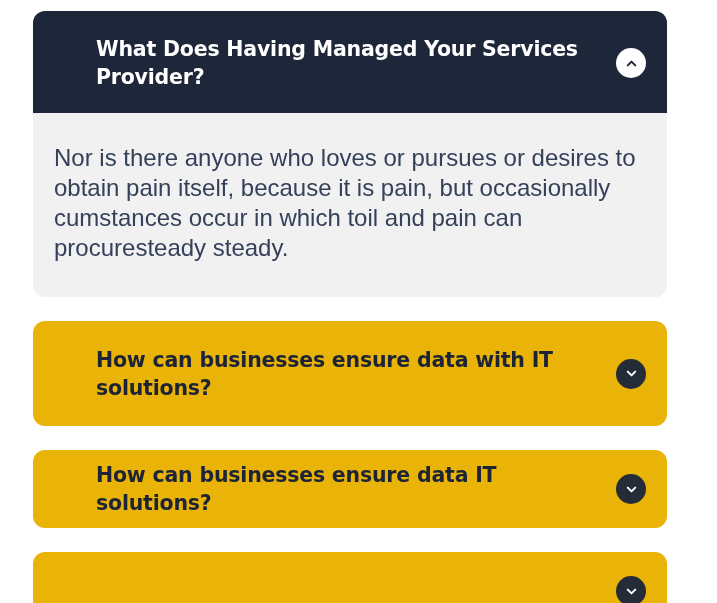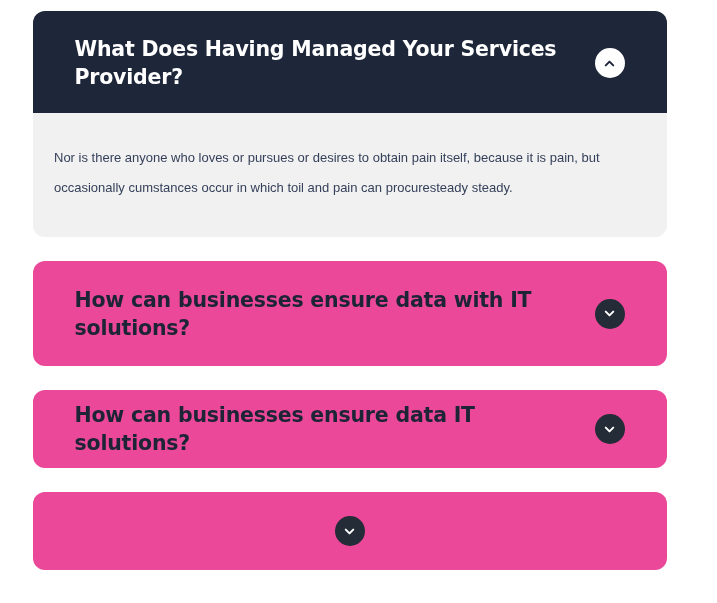"What Does Having Managed Your" .faq-header { justify-content: center -> flex-end }
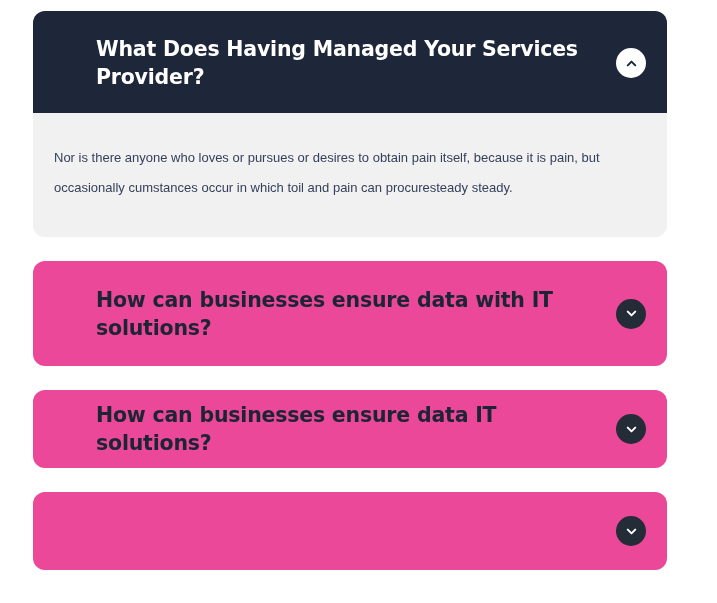"Nor is there anyone who" .faq-answer p { font-size: 13px -> 24px }
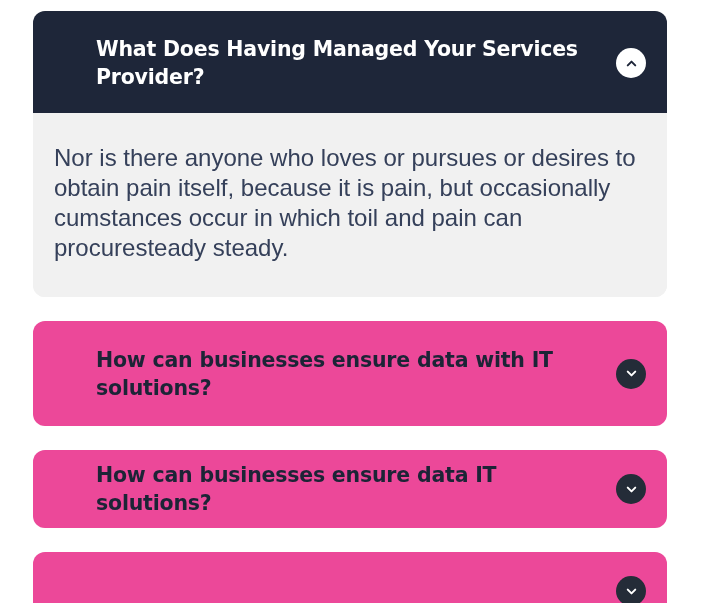"How can businesses ensure data" .faq-item.is-closed > .faq-header { background: #ec4899 -> #eab308 }
